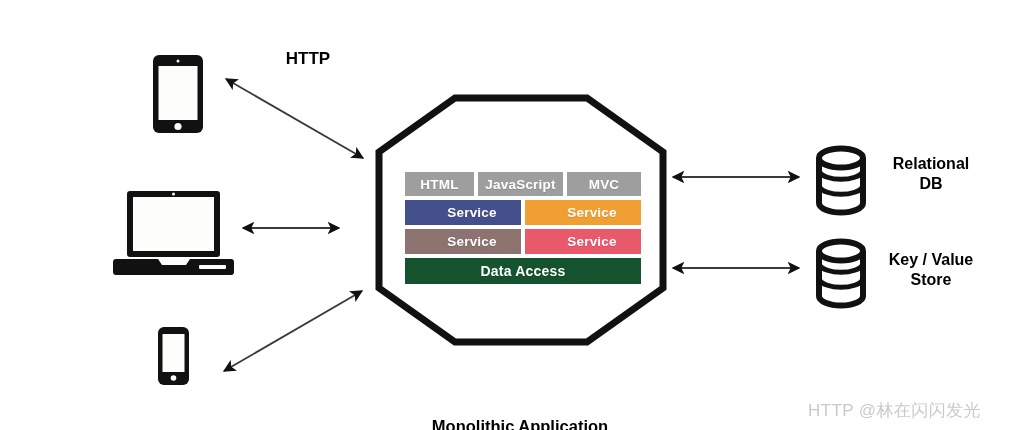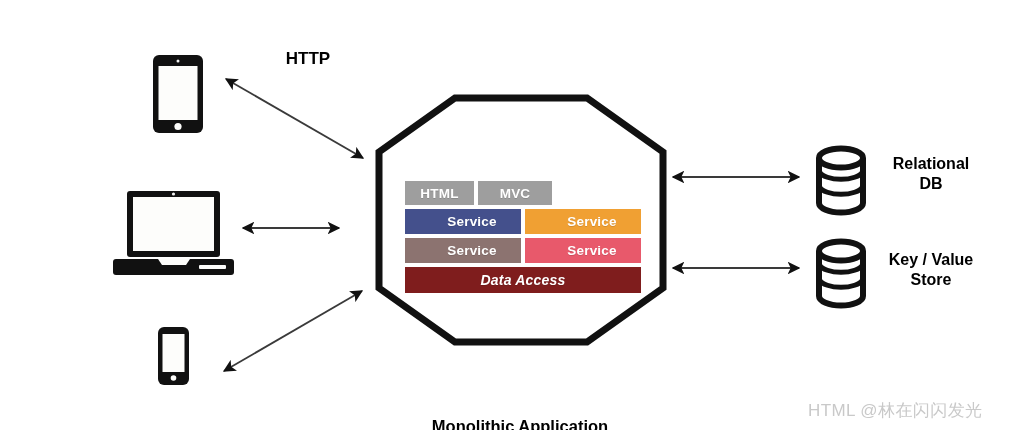"HTML" #stack { top: 181px -> 172px }
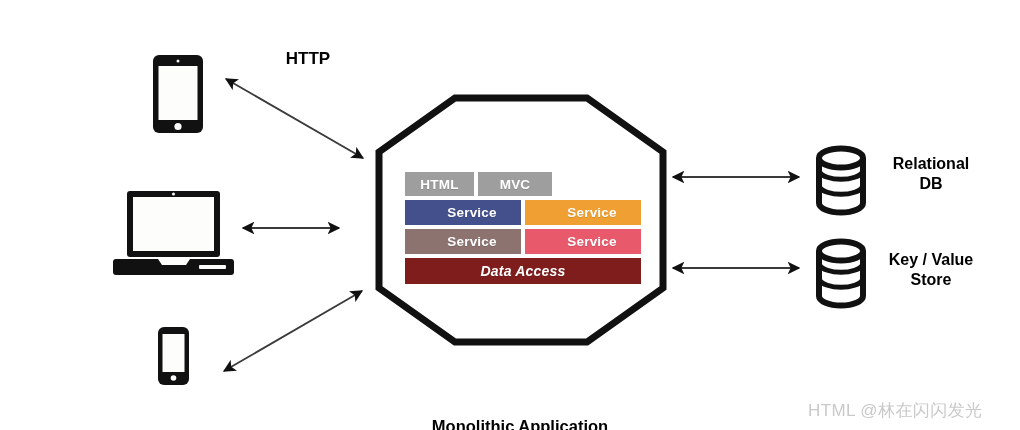"JavaScript" div.blk { html: none -> <div>JavaScript</div> }
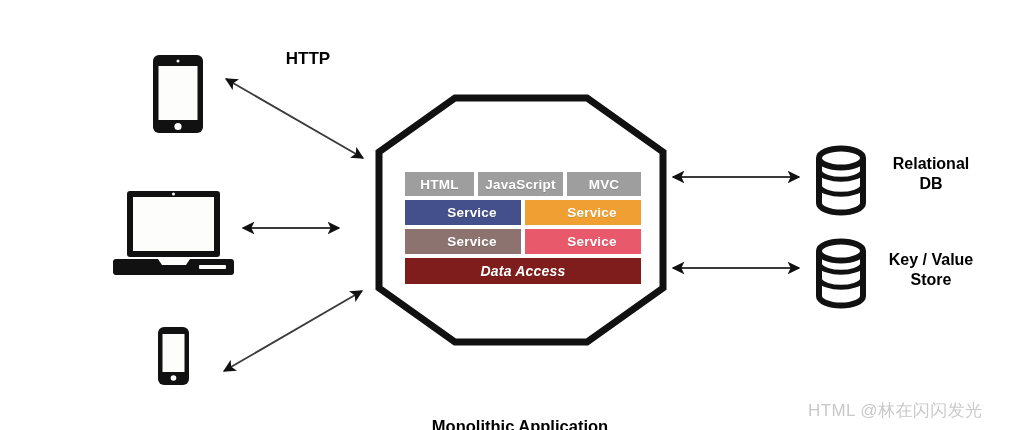"Data Access" div.blk { background: #7f1d1d -> #14532d; font-style: italic -> none }
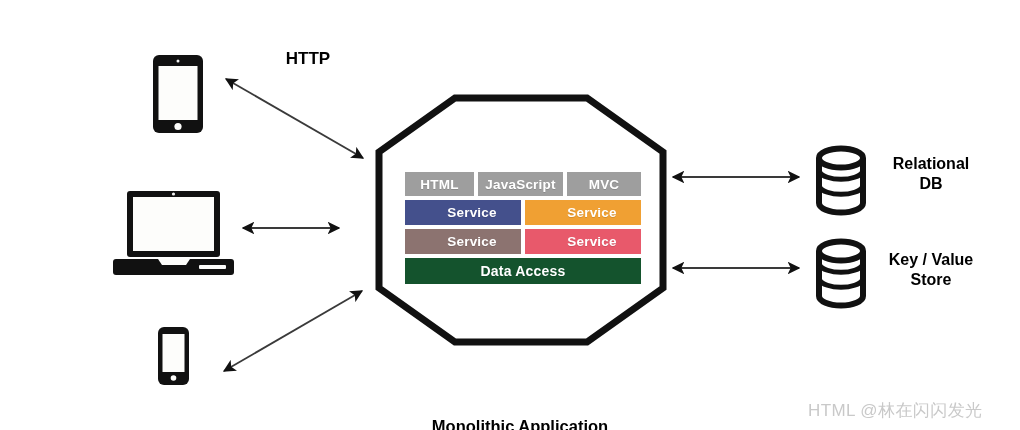"HTML @林在闪闪发光" div { text: HTML -> HTTP }
